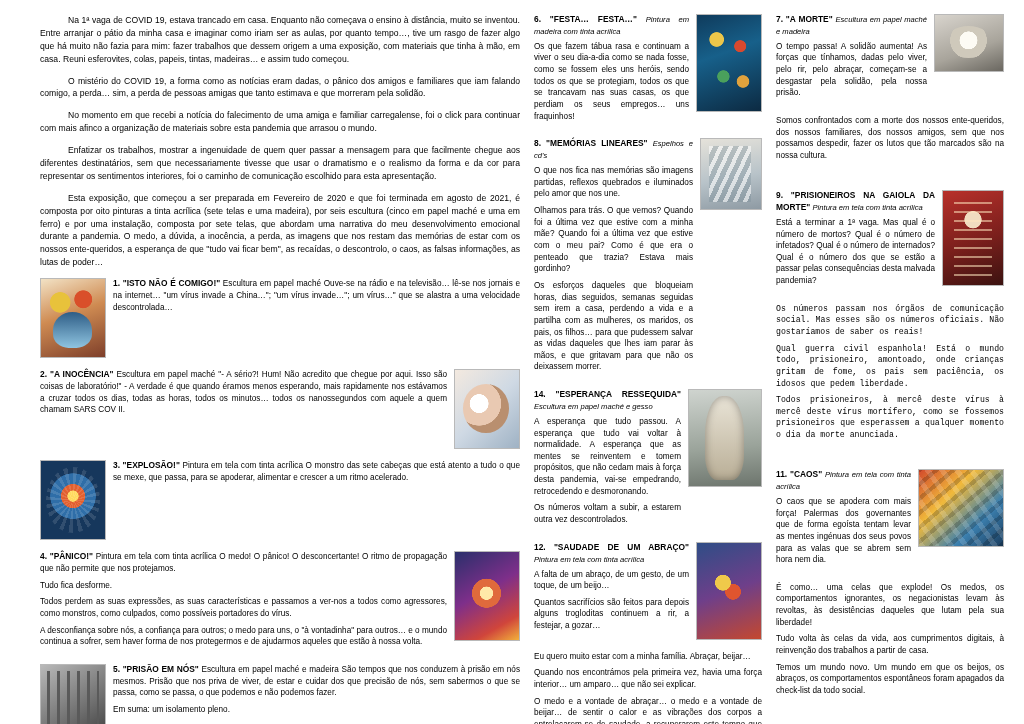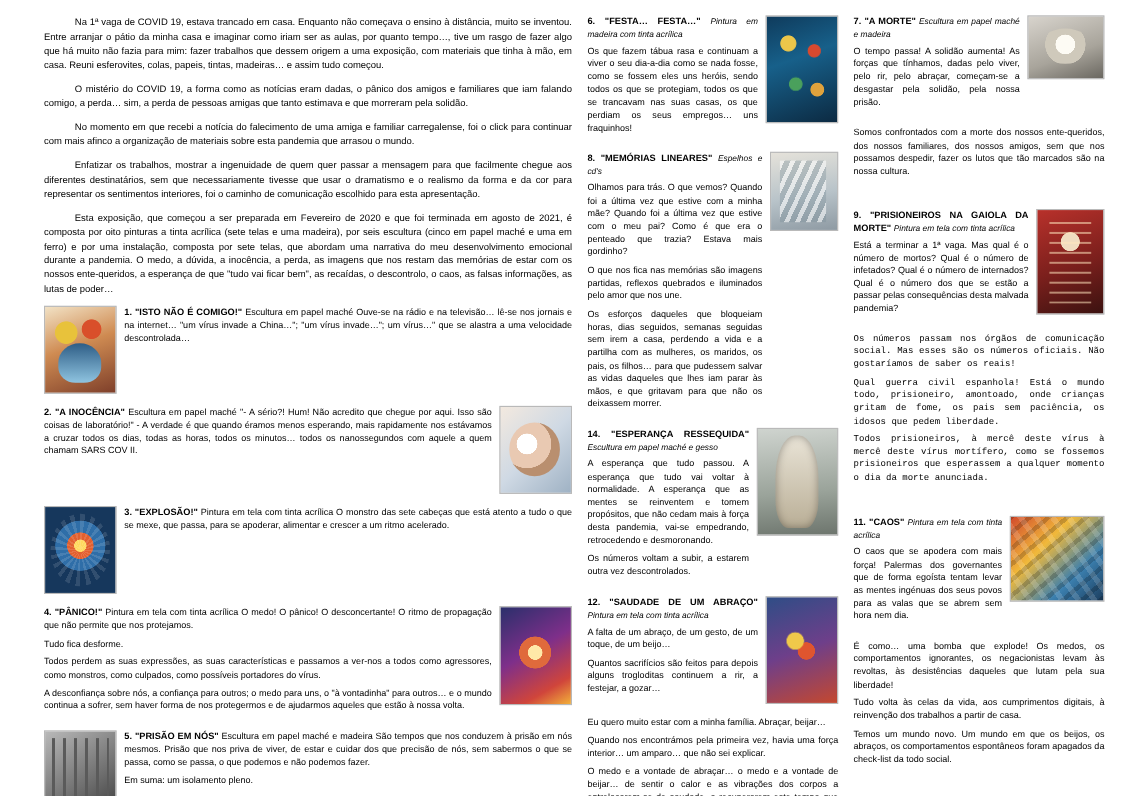"Olhamos para trás. O que" p { order: before "O que nos fica nas" -> after "O que nos fica nas" }
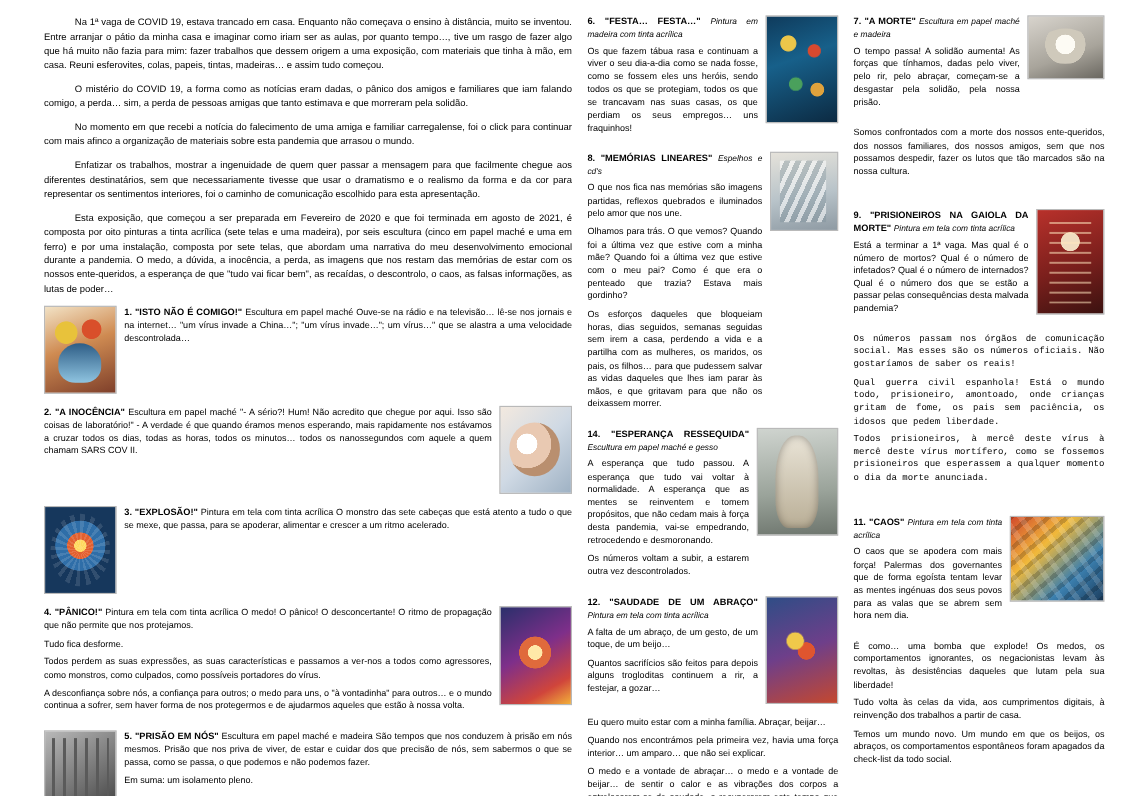"É como… uma bomba que" p { text: bomba -> celas }
